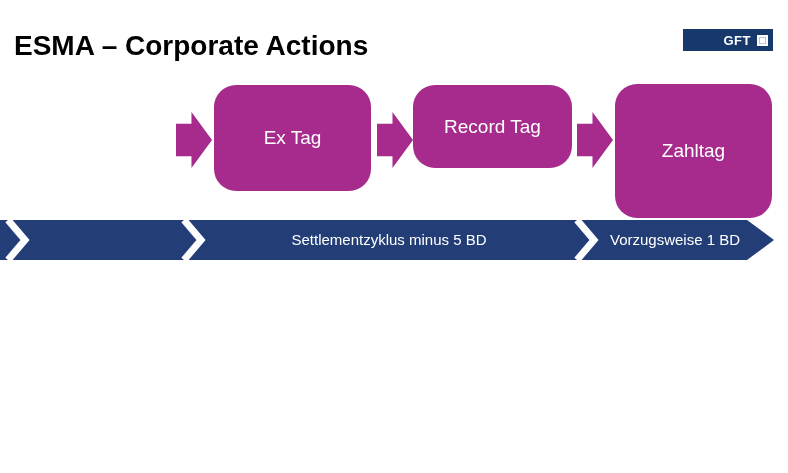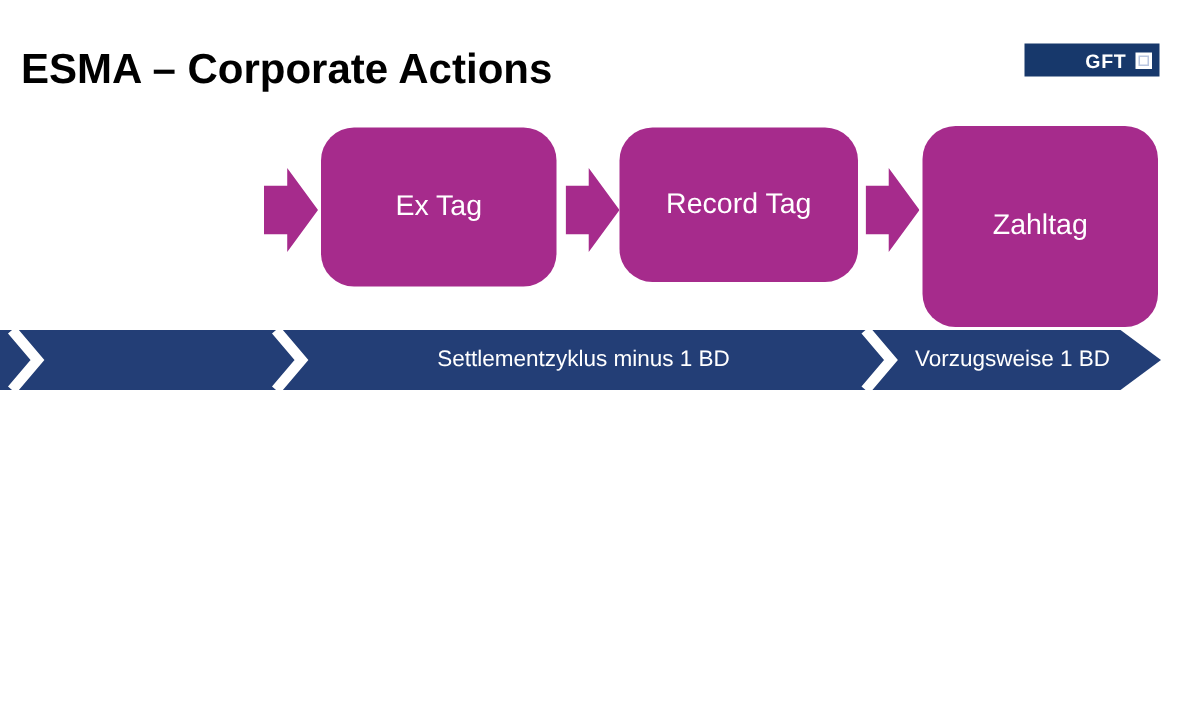"Record Tag" #step3 { height: 103px -> 83px }
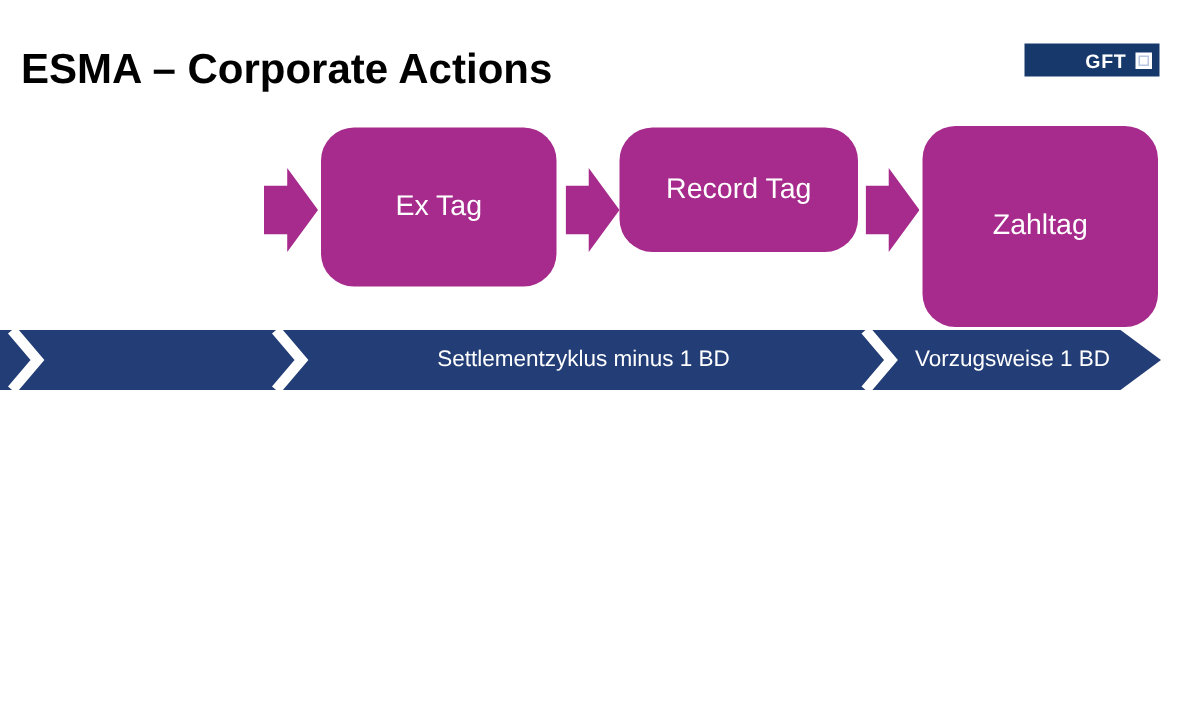"Settlementzyklus minus 1 BD" div.band-label { text: 1 -> 5 }
